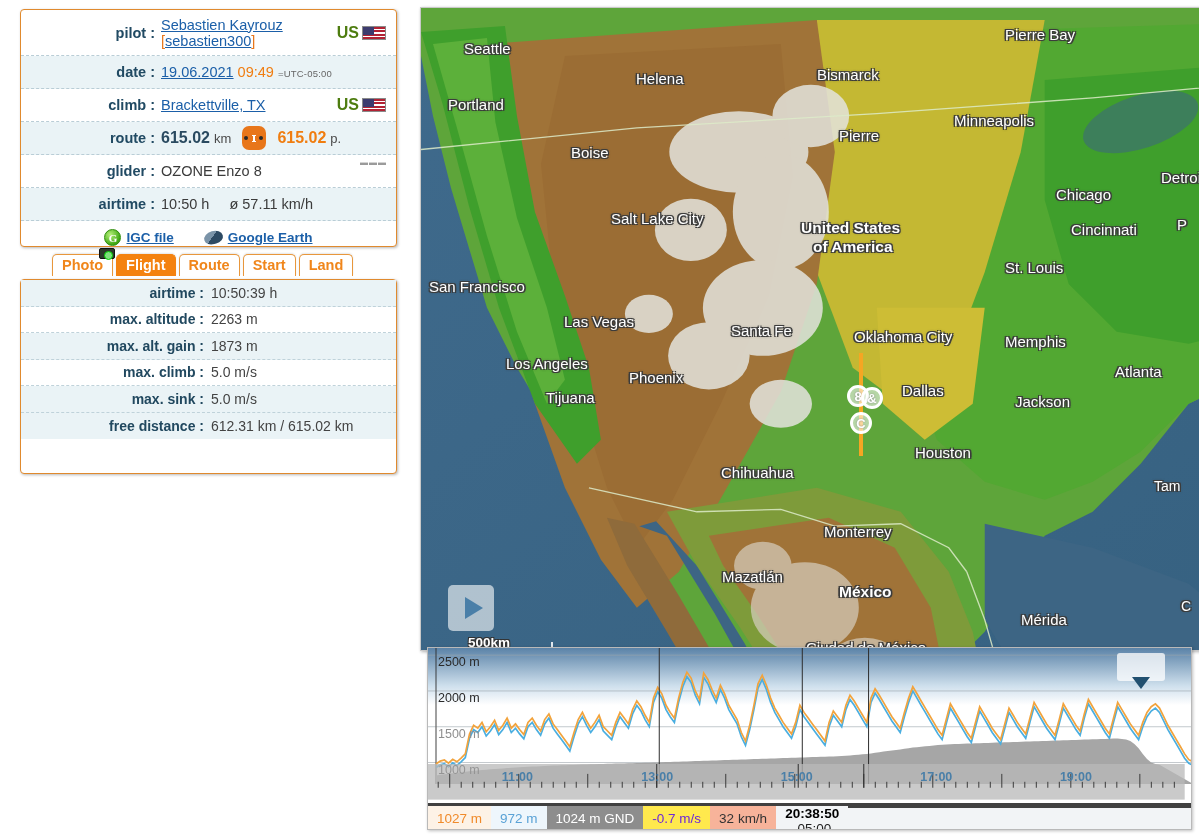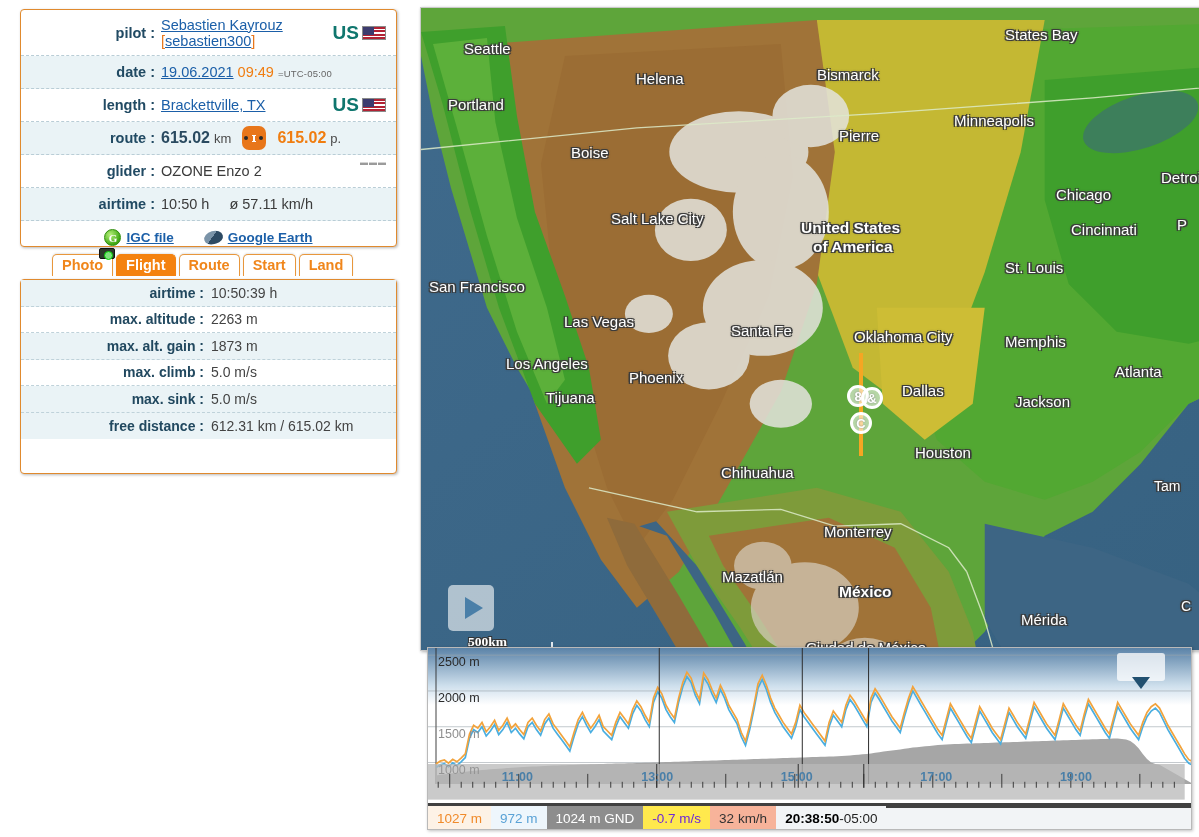"US" .ccode { color: #0f766e -> #4d7c0f; font-size: 19px -> 16px }
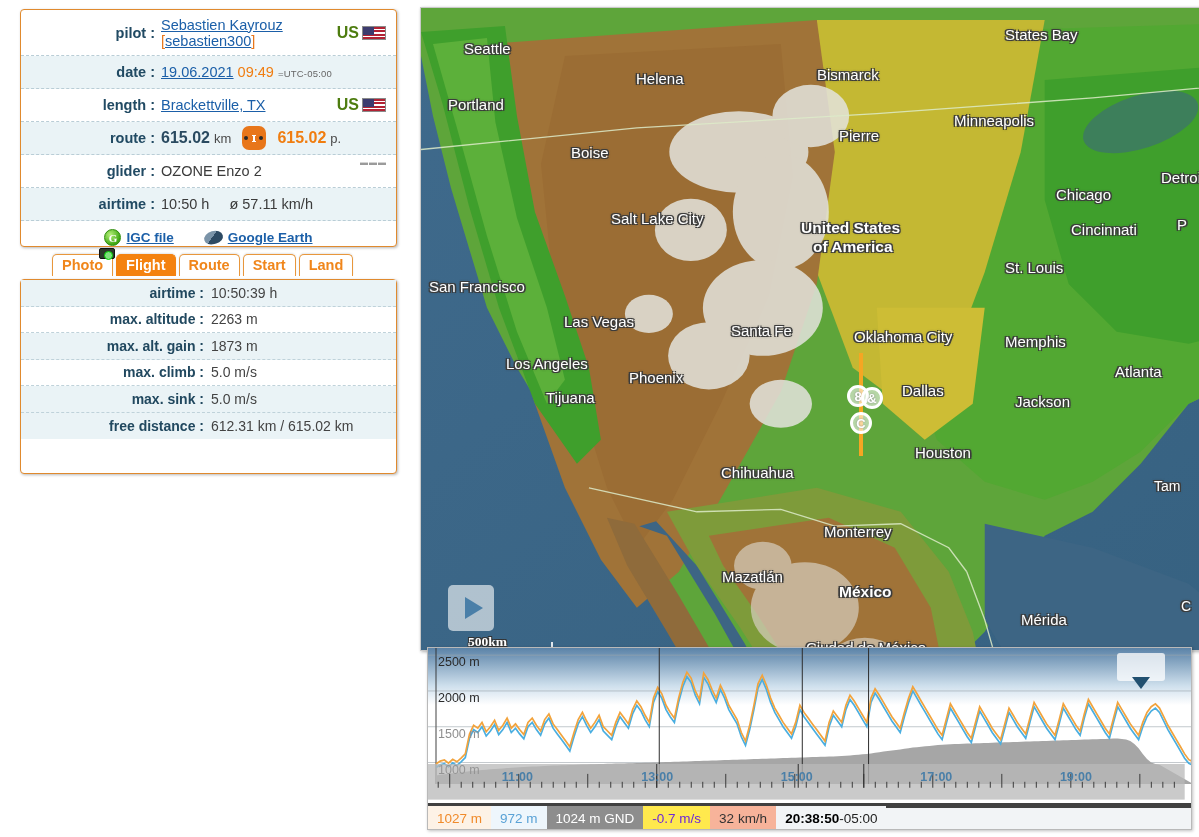"States Bay" div.mlabel { text: States -> Pierre }
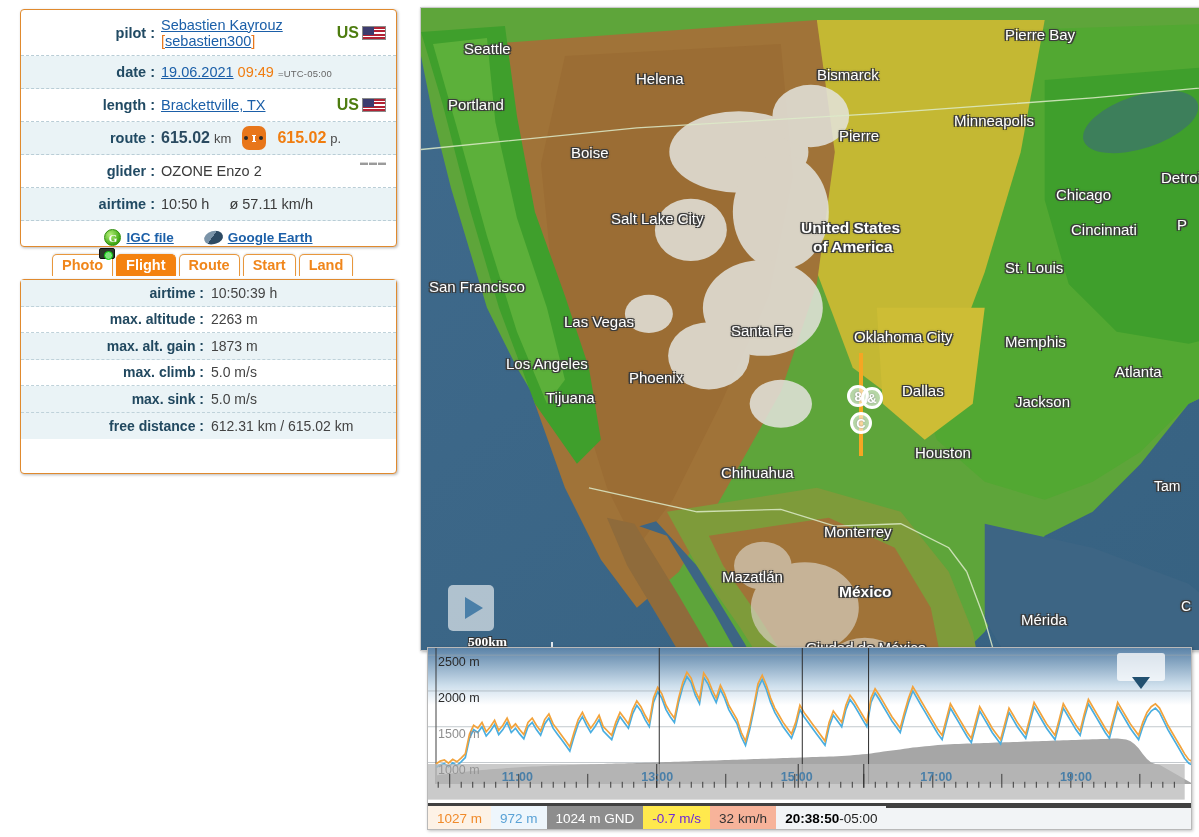"length :" div.lbl { text: length -> climb }
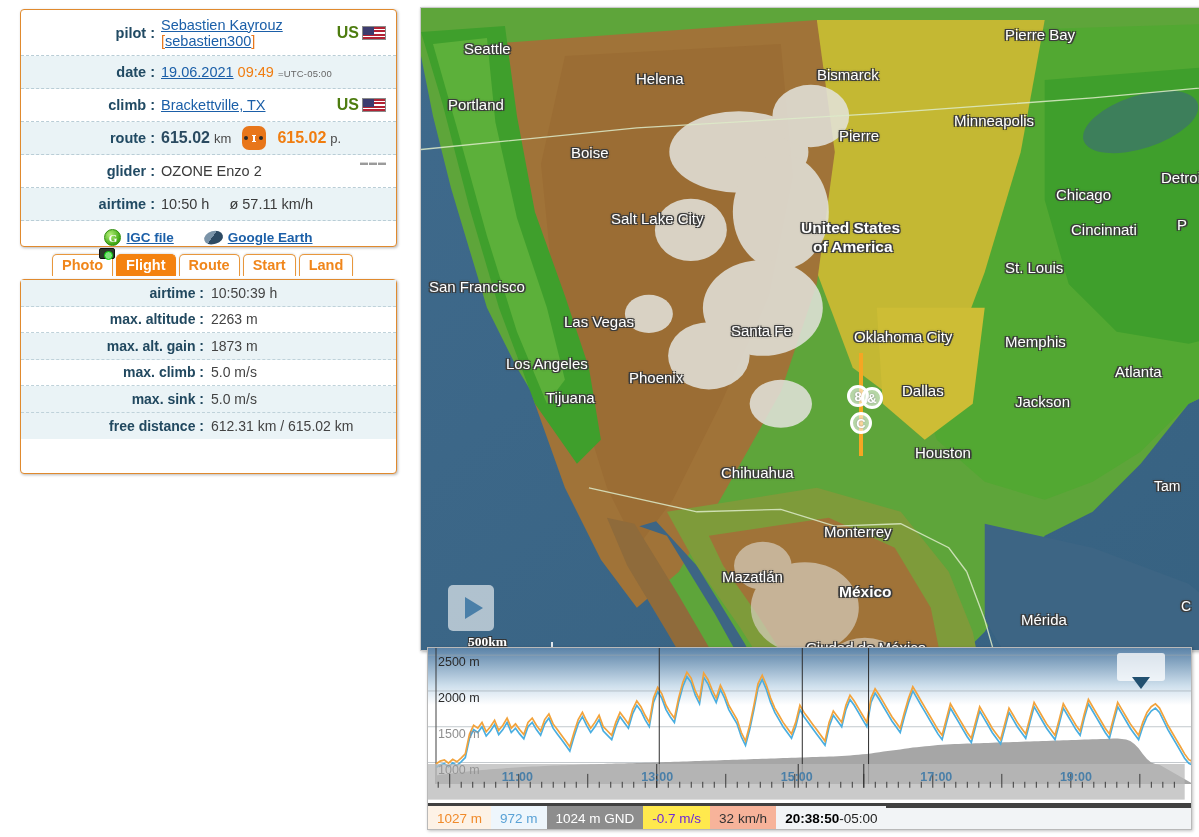"OZONE Enzo 2" div.val { text: 2 -> 8 }
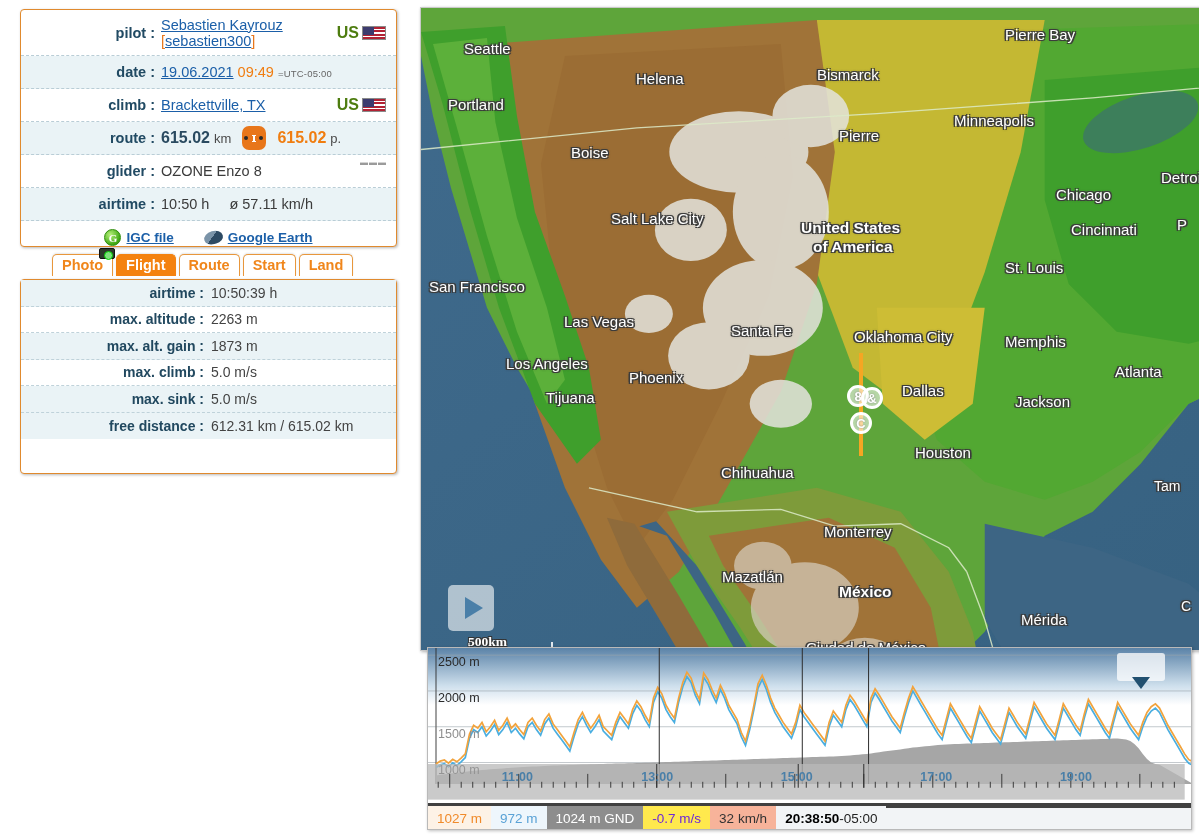"500km" #scale-bar { font-family: Liberation Serif, serif -> none }
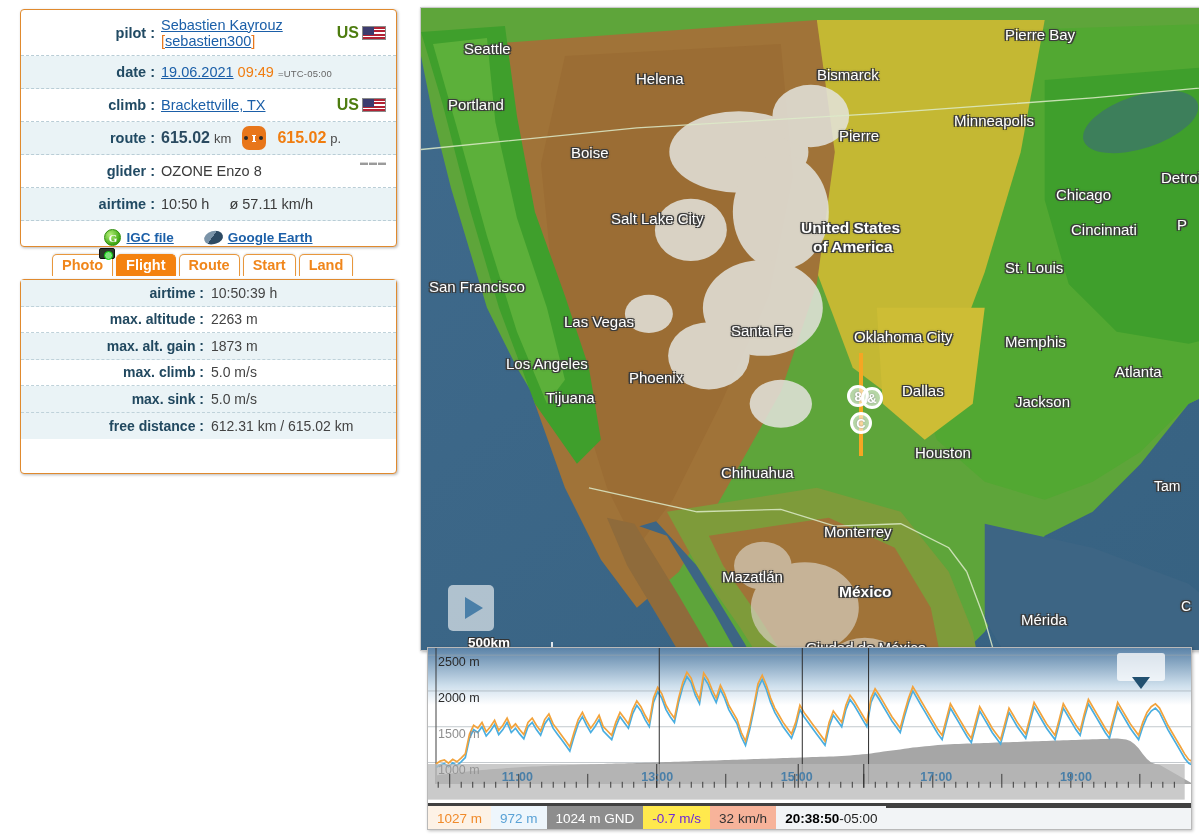"20:38:50" #sb-time { flex-direction: none -> column }
